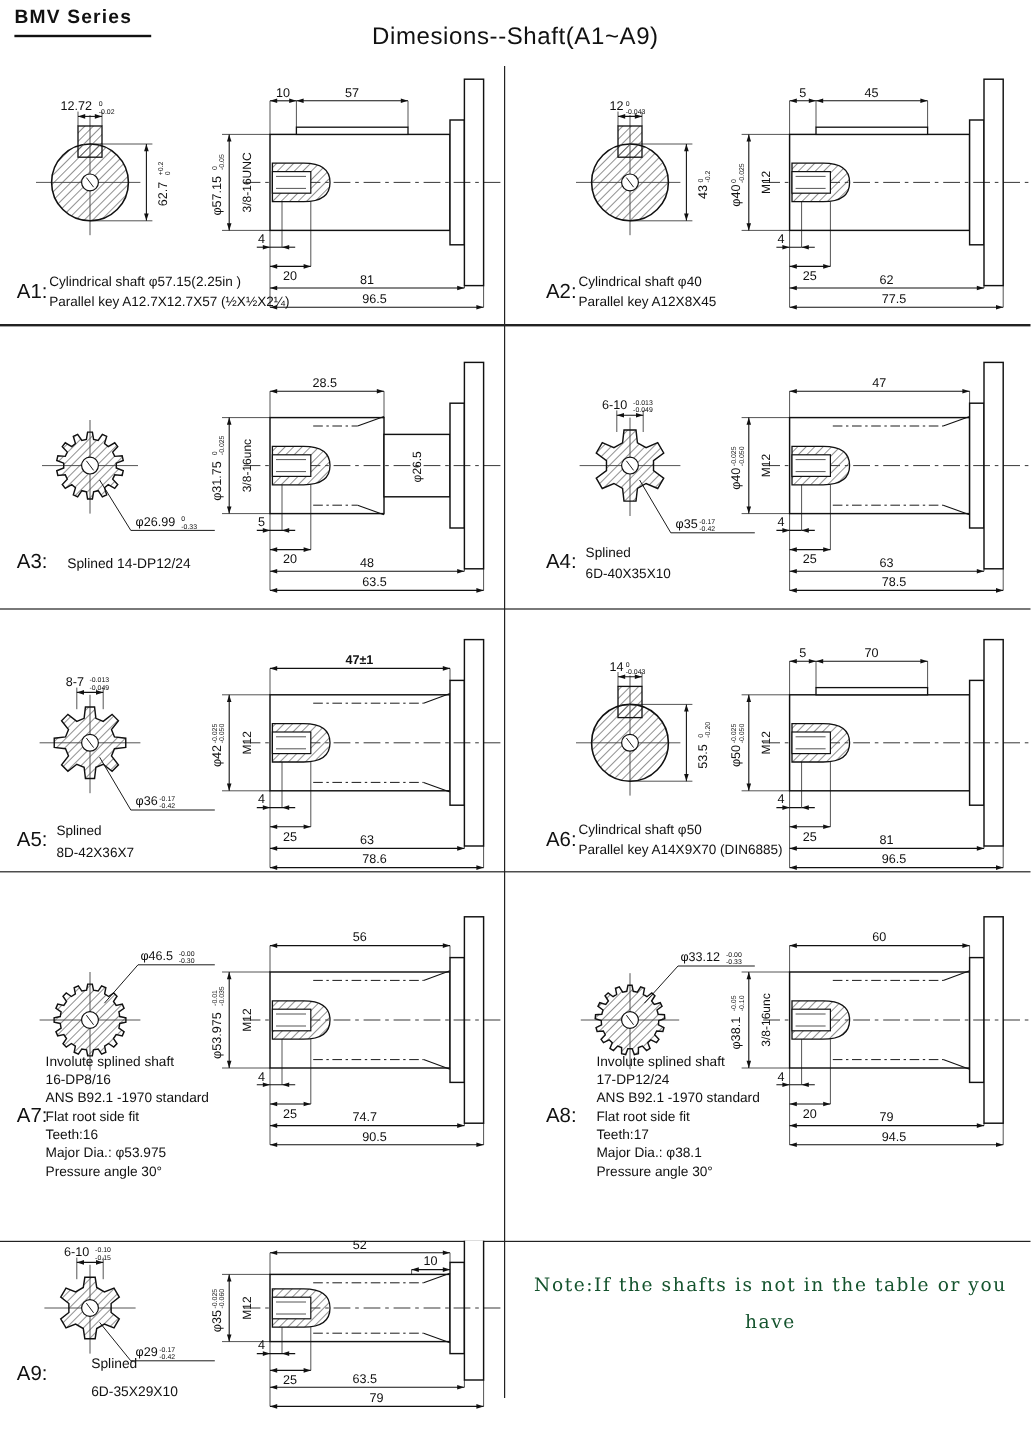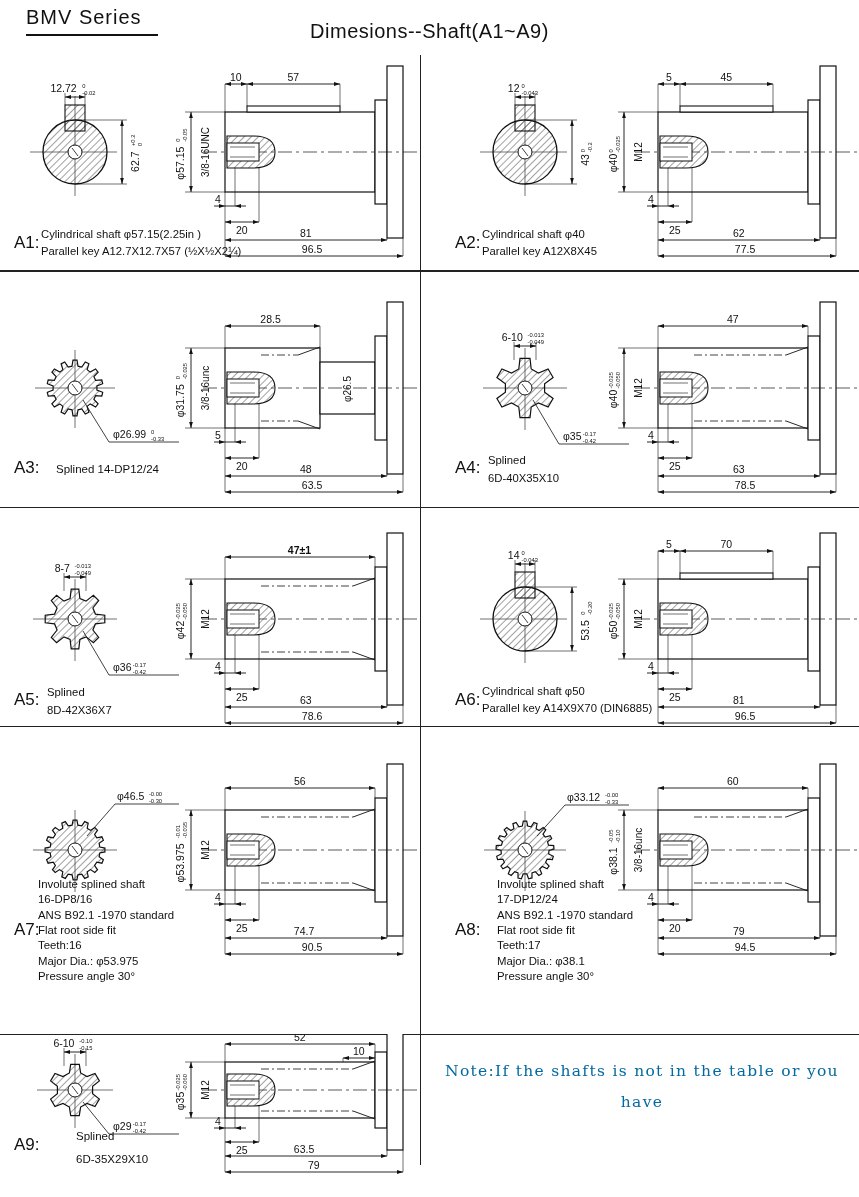"BMV Series" .series { font-size: 20px -> 16px; font-weight: normal -> bold; left: 26px -> 12px }
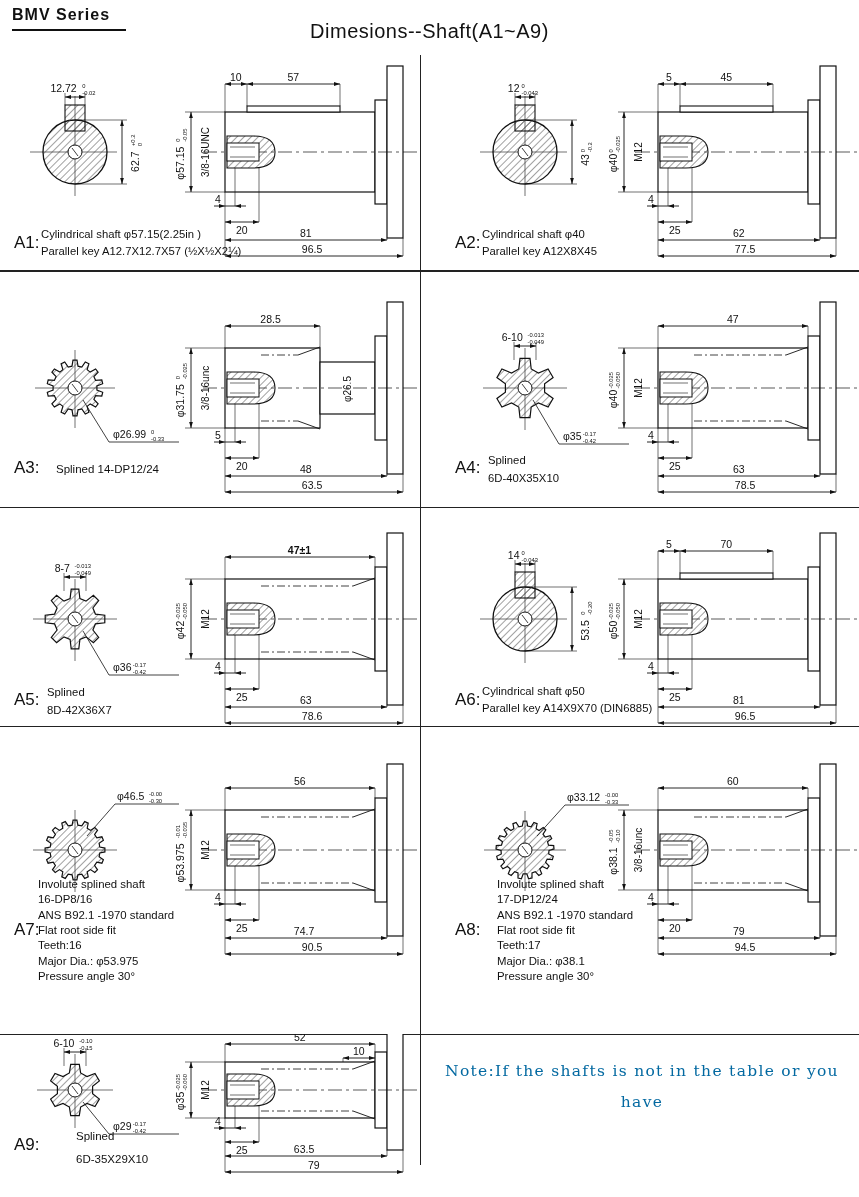"Note:If the shafts is not" .note { color: #0369a1 -> #14532d }
